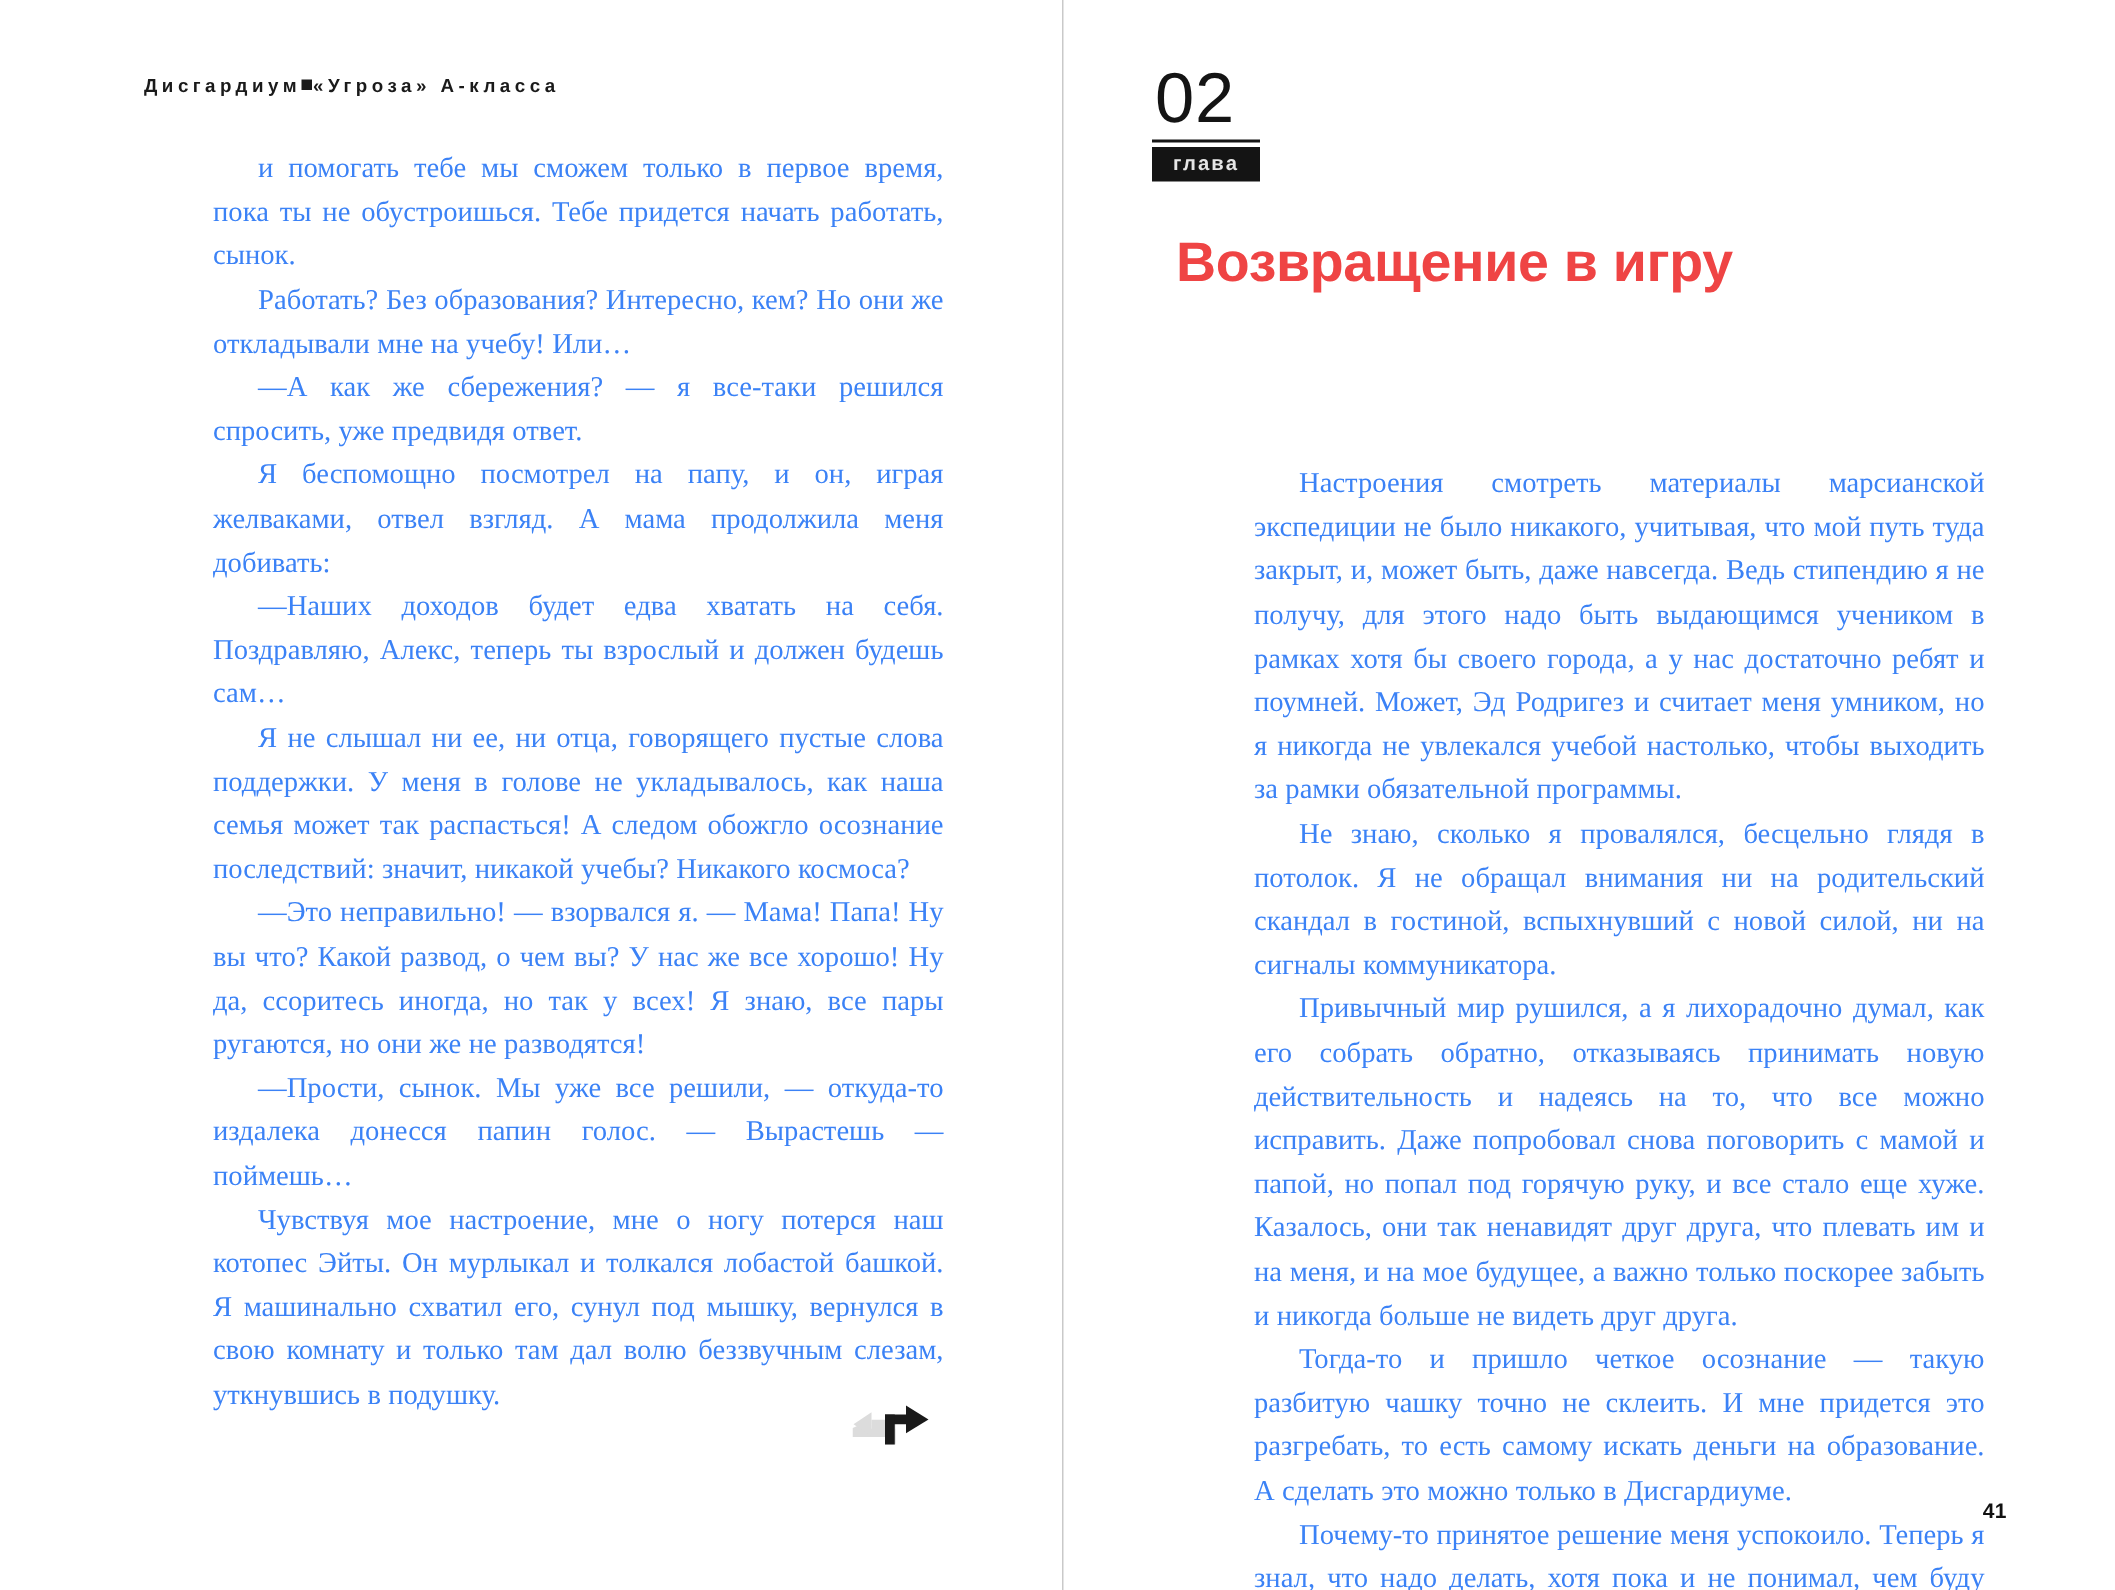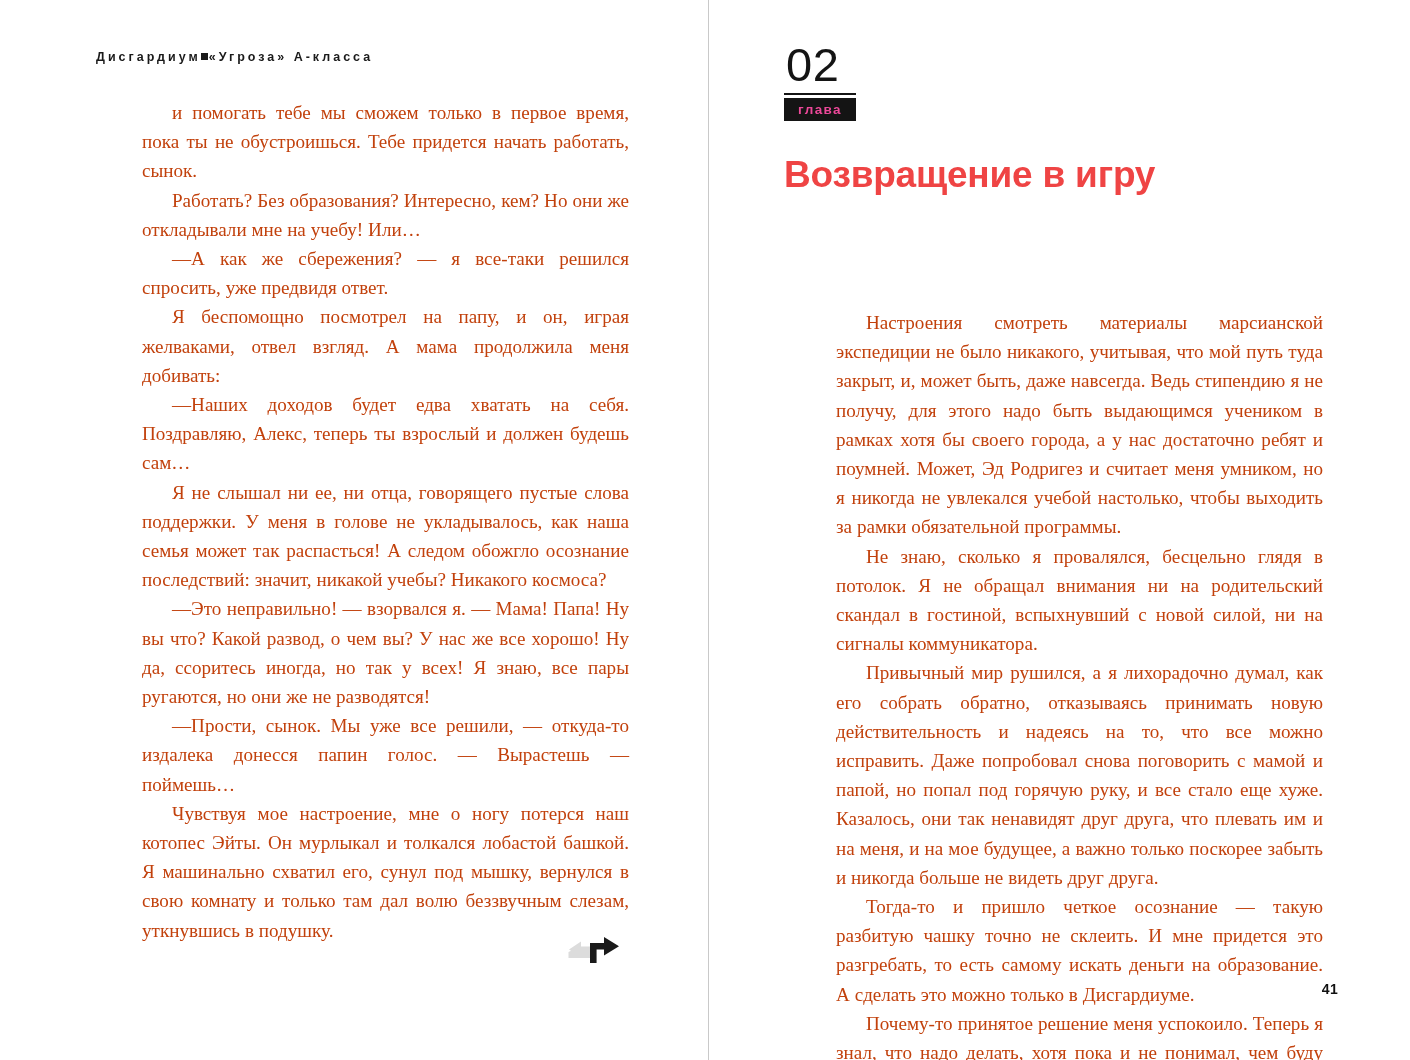"02" .chapter-mark { left: 76px -> 60px }
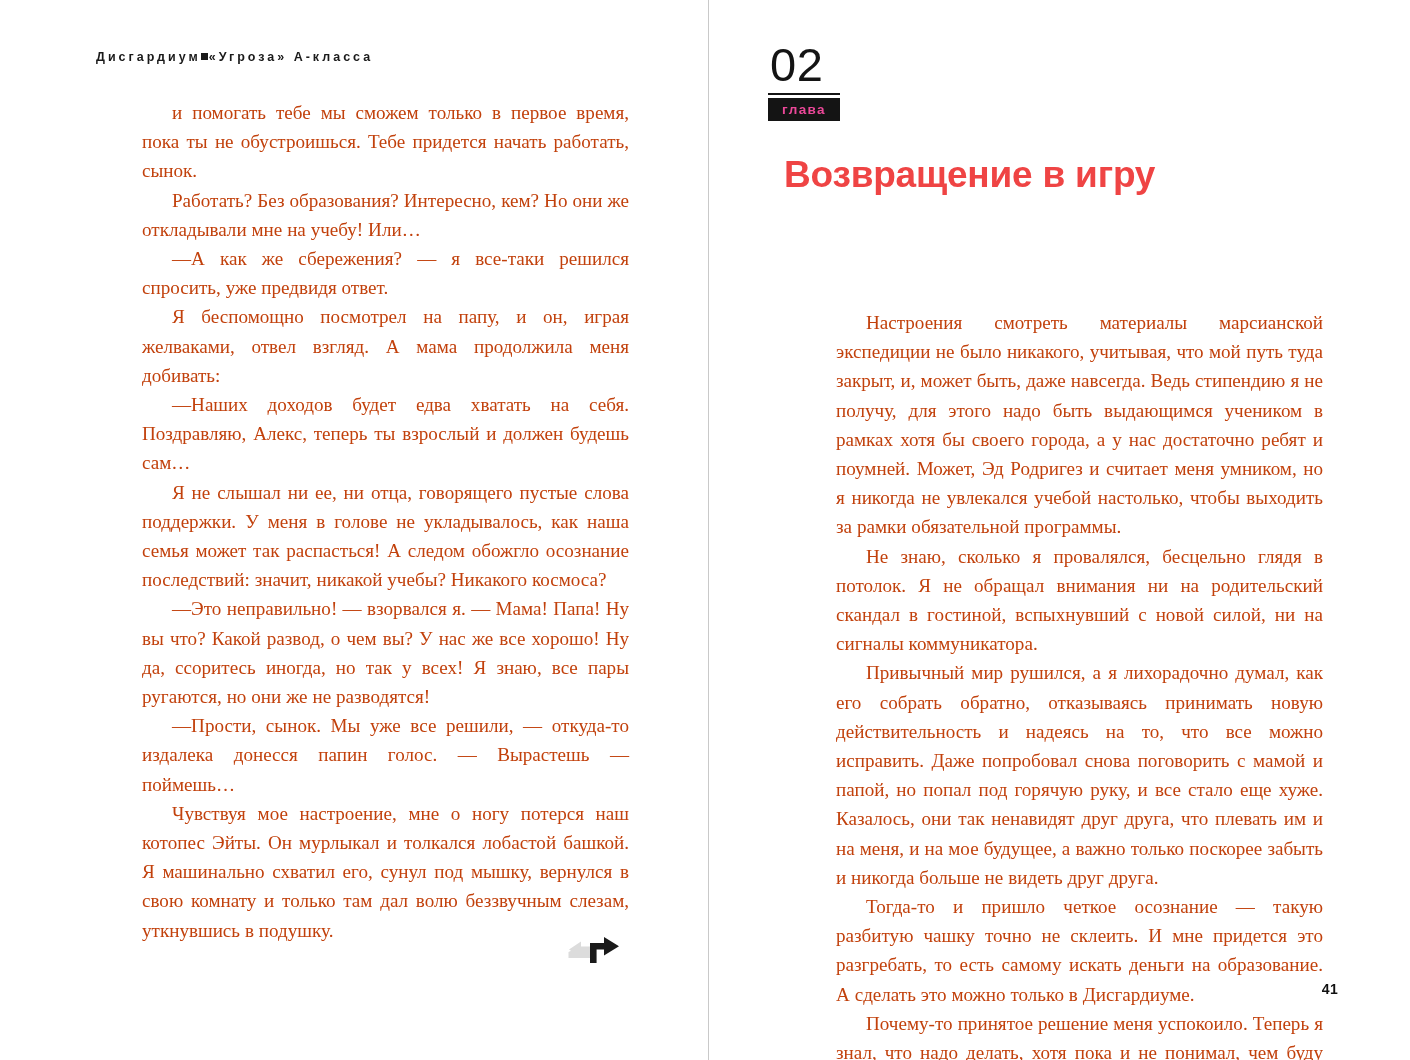"и помогать тебе мы сможем" .body p { color: #c2410c -> #3b82f6 }
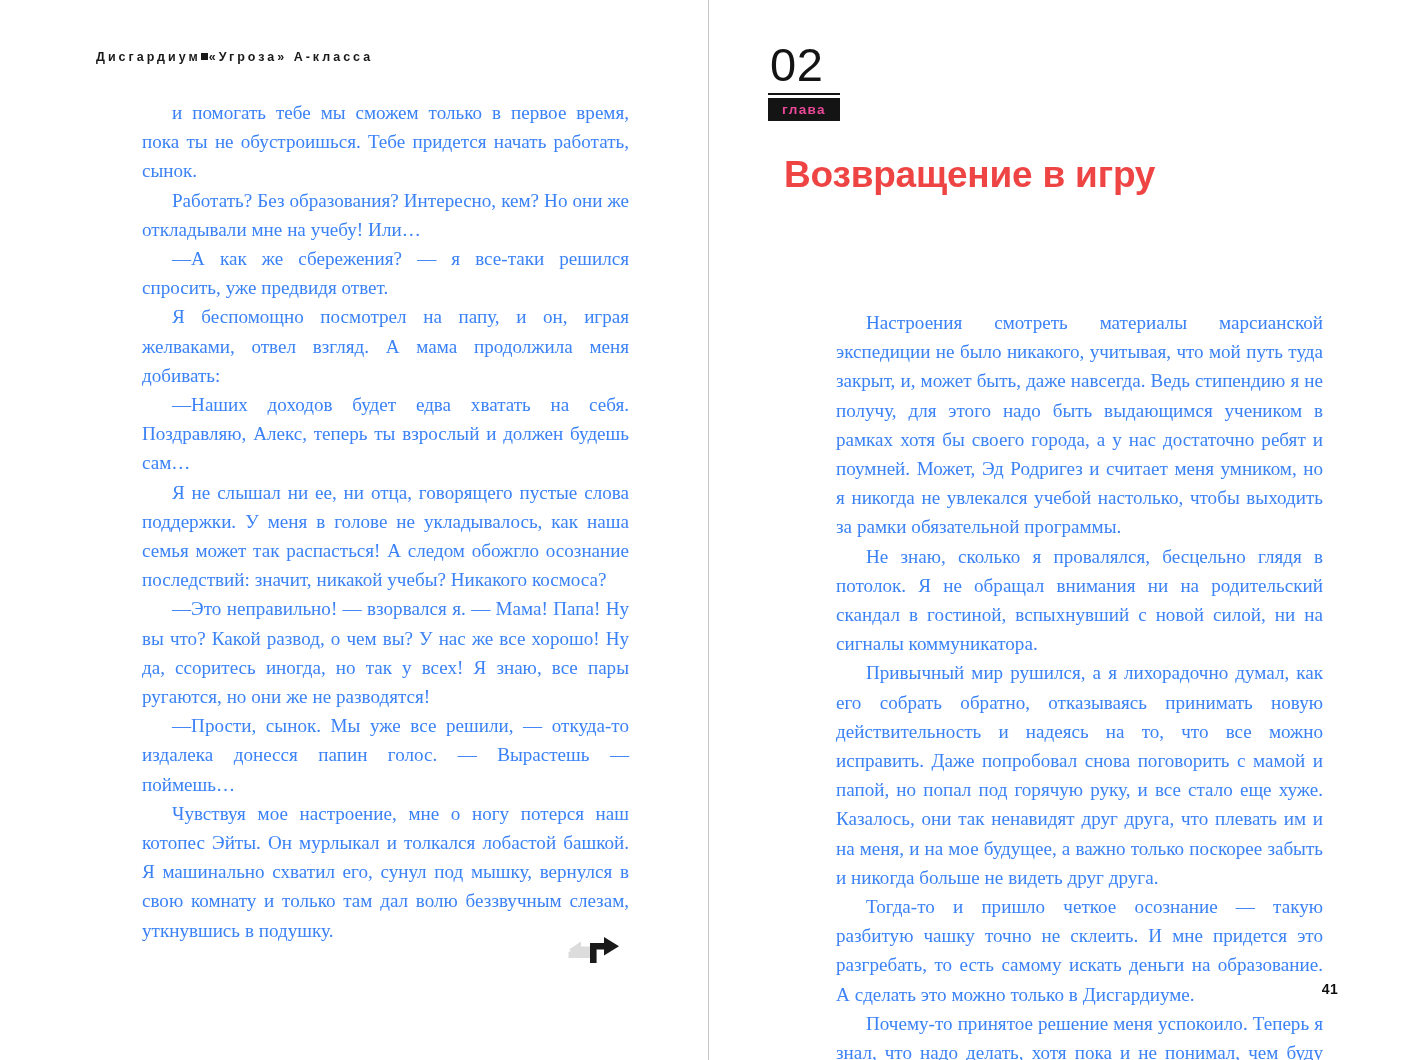"глава" .chapter-word-box span { color: #ec4899 -> #e5e5e5 }
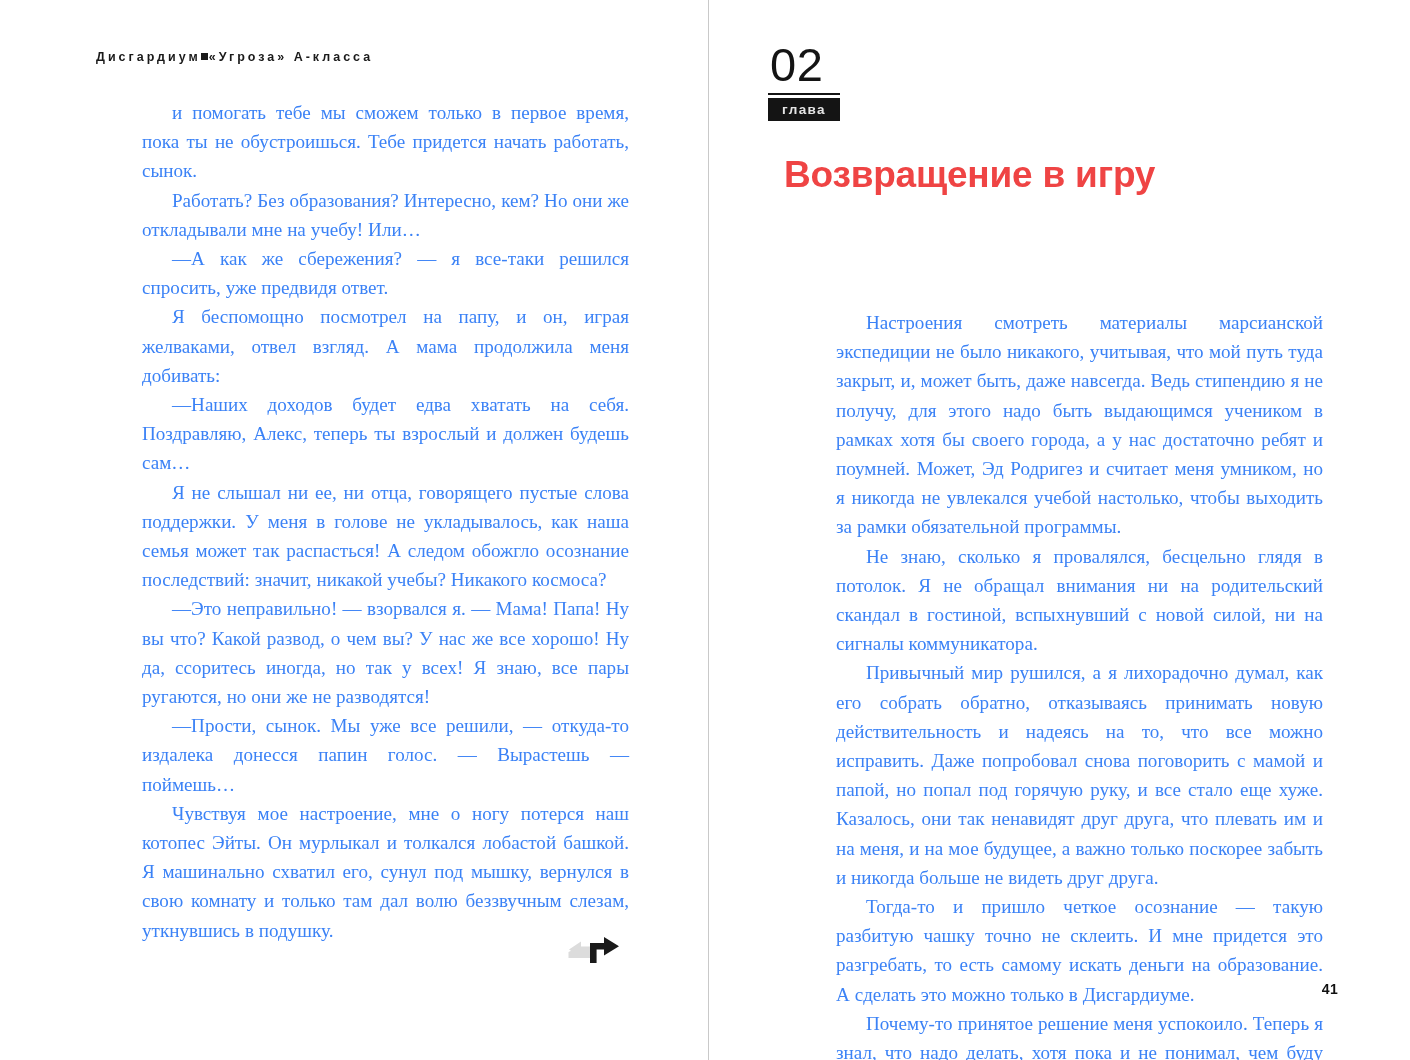"41" .folio { bottom: 63px -> 45px }
